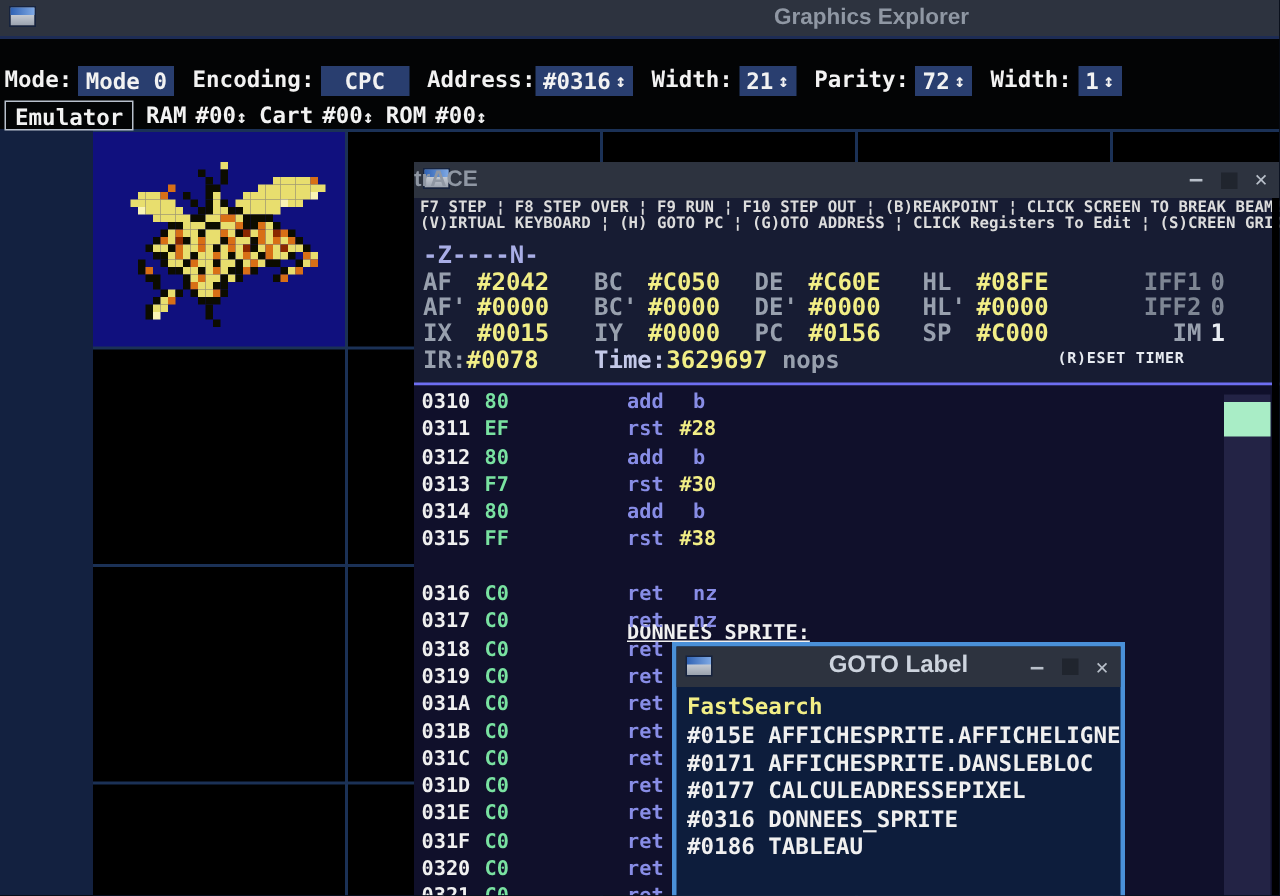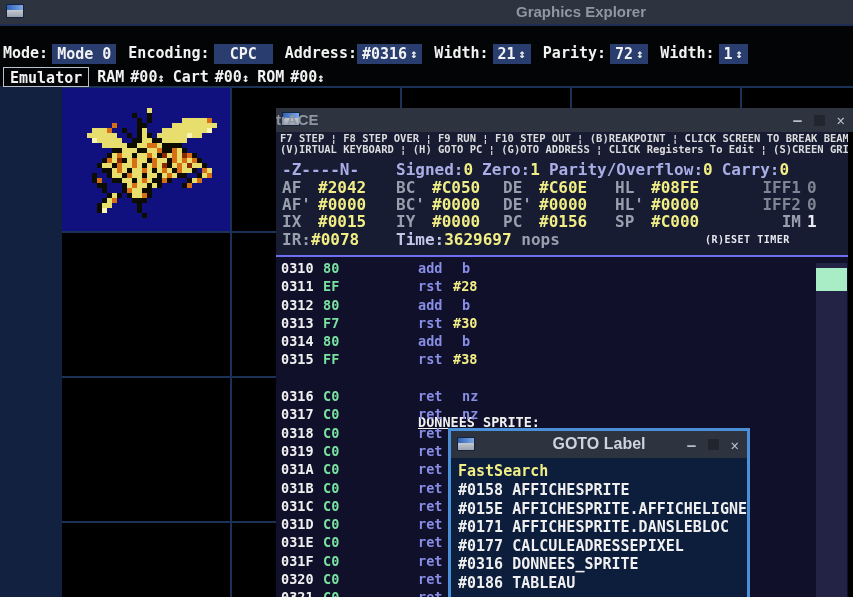"Signed:0 Zero:1 Parity/Overflow:0" span.flags { html: <span><span><span>Signed:</span><span>0</span></span><span><span>Zero:</span><span>1</span></span><span><span>Parity/Overflow:</span><span>0</span></span><span><span>Carry:</span><span>0</span></span></span> -> none }
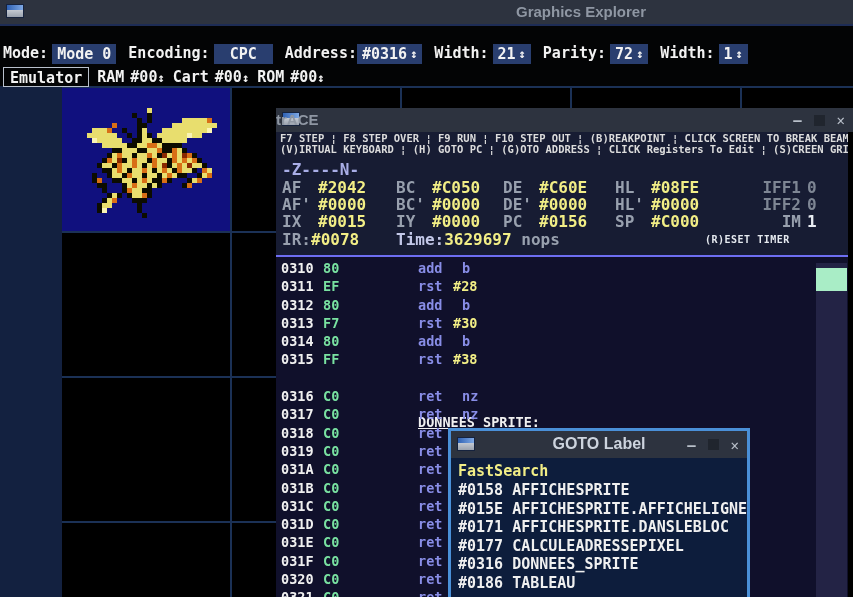"#0158 AFFICHESPRITE" div.gitem { html: <div><span>#0158</span><span> </span><span>AFFICHESPRITE</span></div> -> none }
